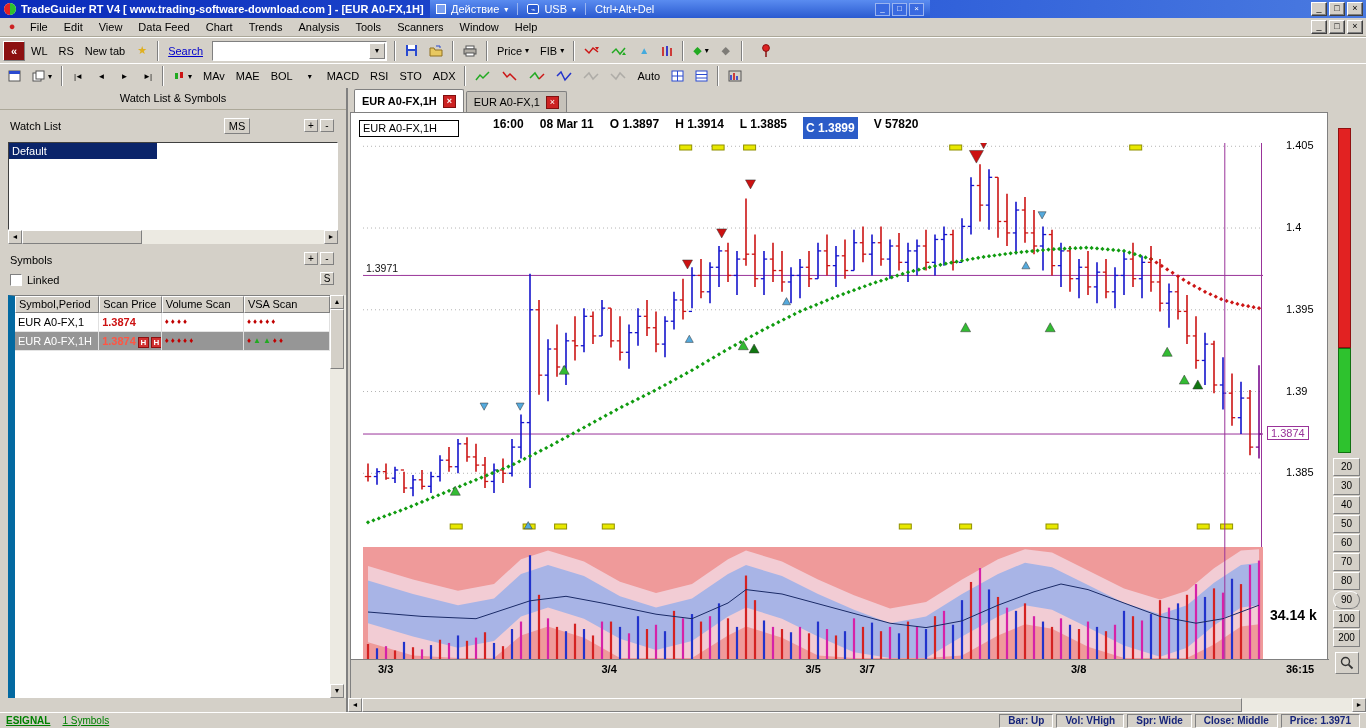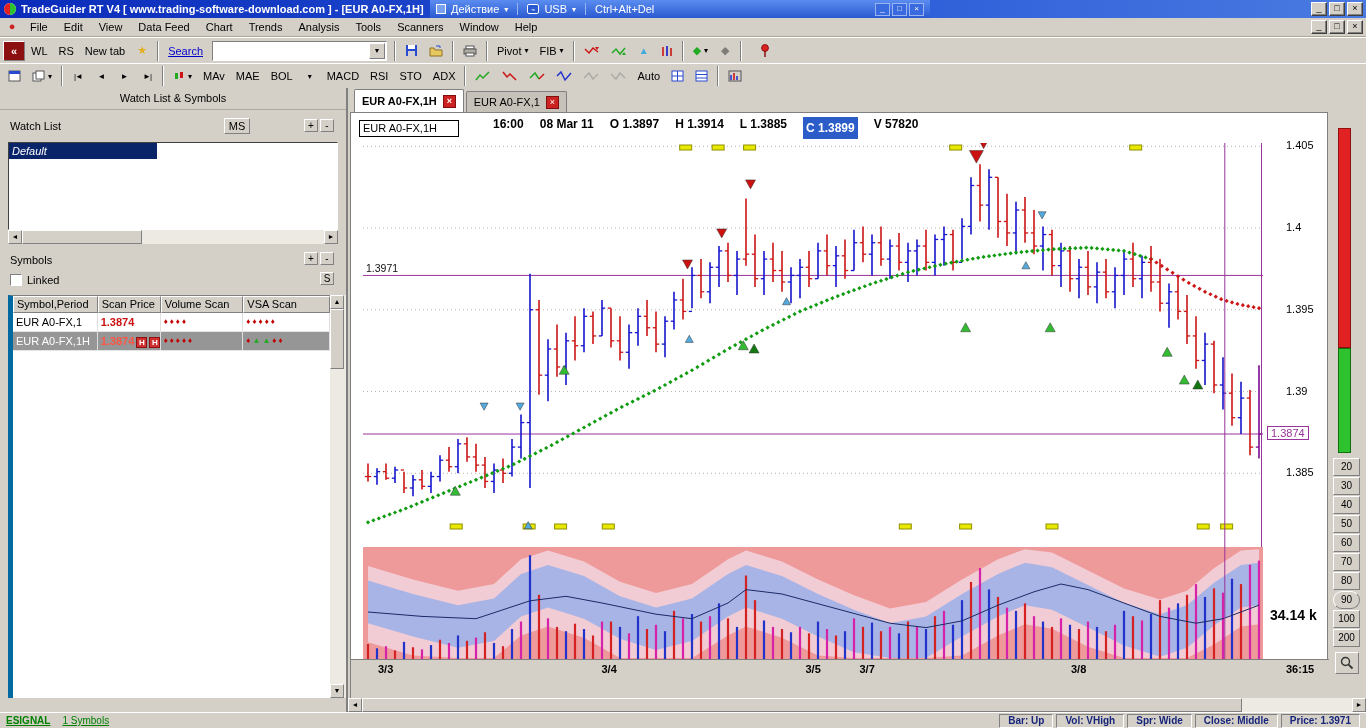"Pivot" span { text: Pivot -> Price }
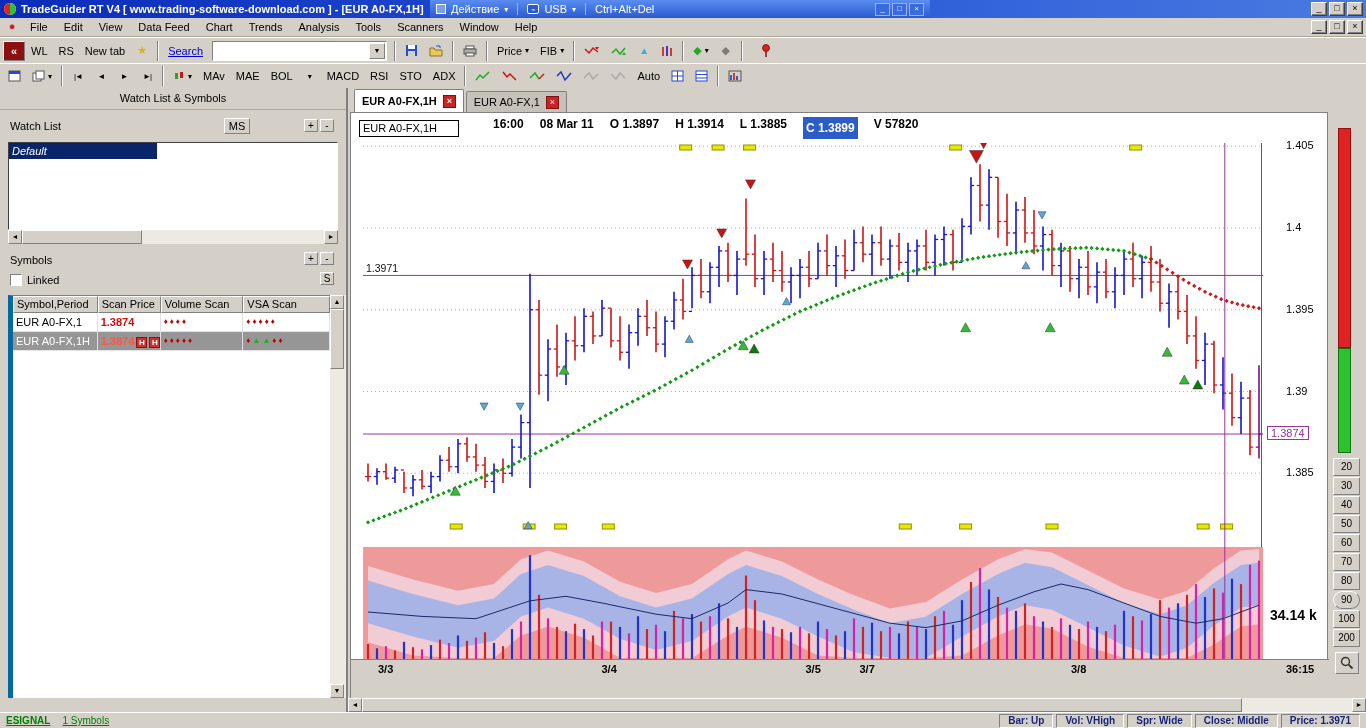"Default" .watch-item { font-style: italic -> none }
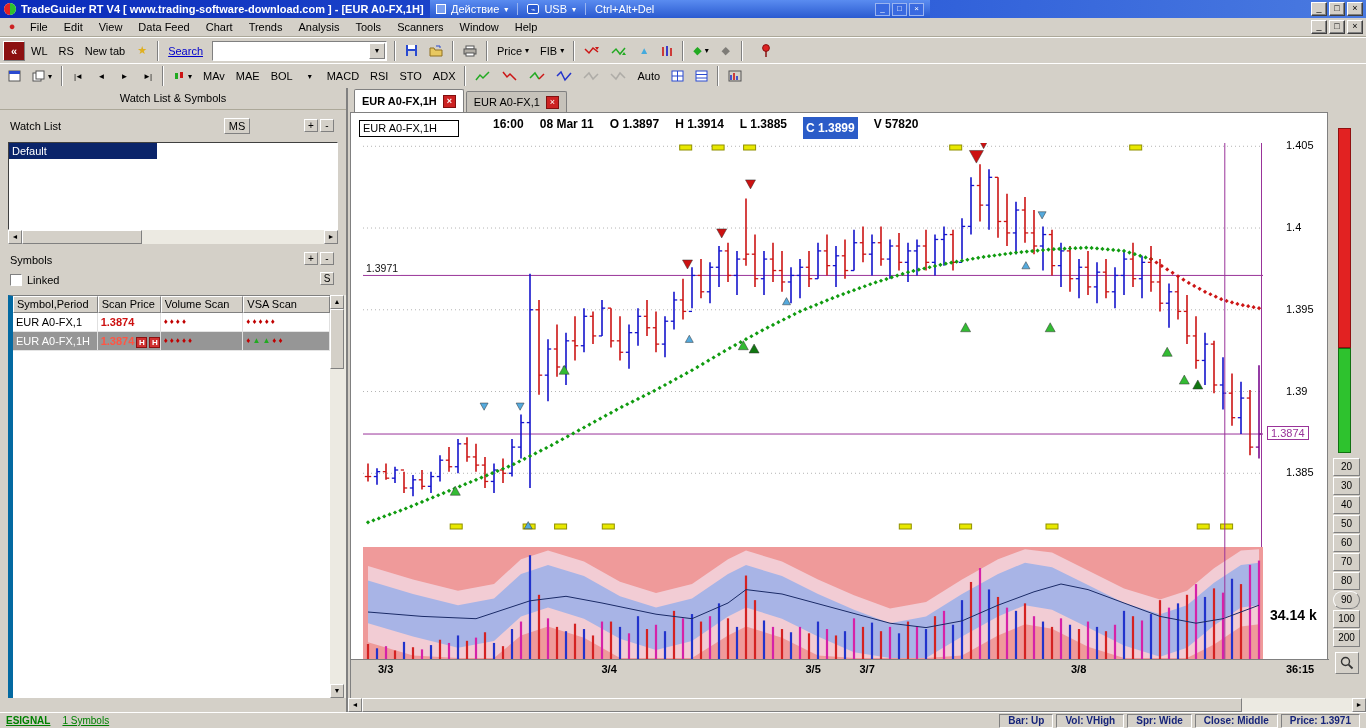"Symbol,Period" .table-wrap { border-left: 5px solid #0369a1 -> 7px solid #0369a1 }
